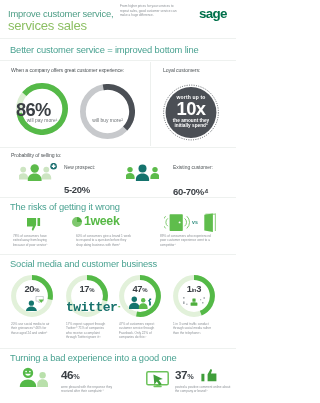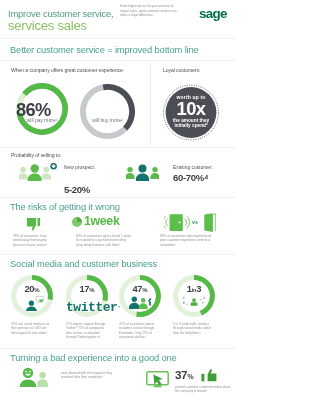"60-70%⁴" div { margin-top: 2px -> 16px }
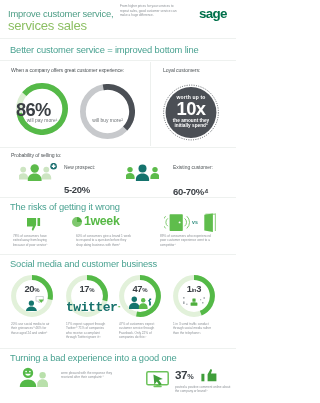"46%" div { html: none -> <div><span>46</span><span>%</span></div> }
